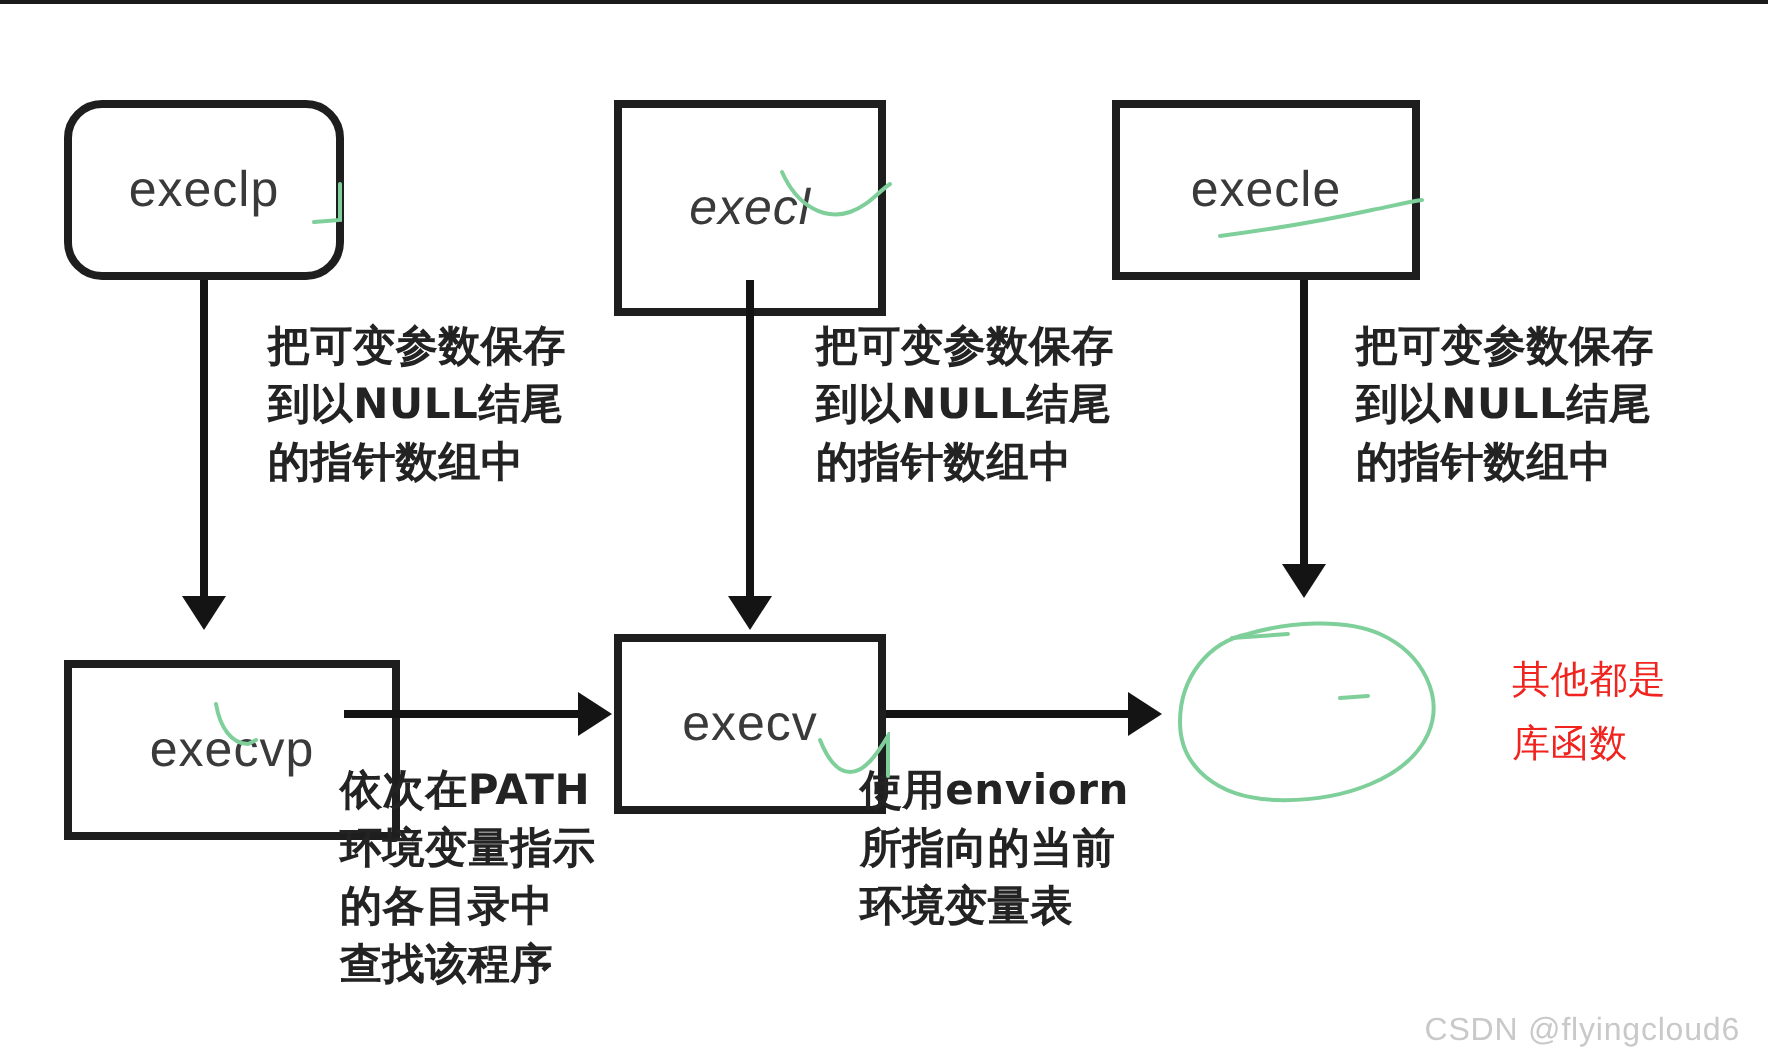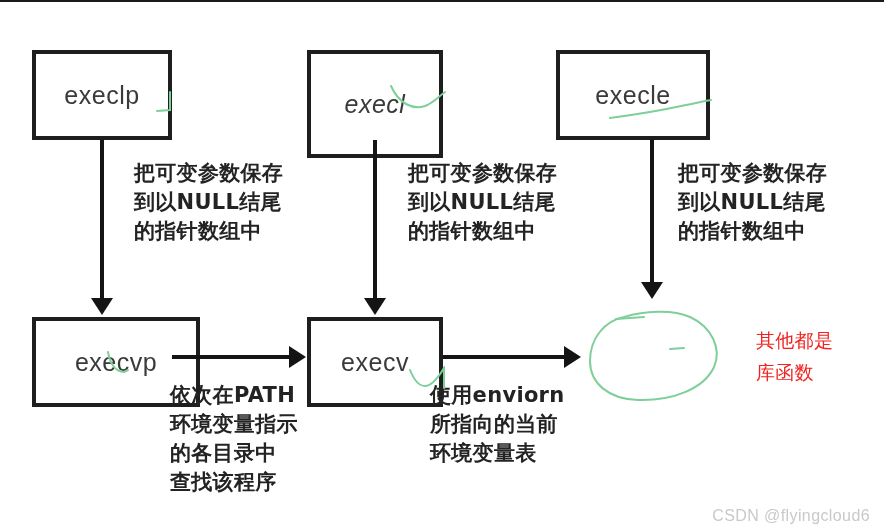"execlp" div.node { border-radius: none -> 19px }
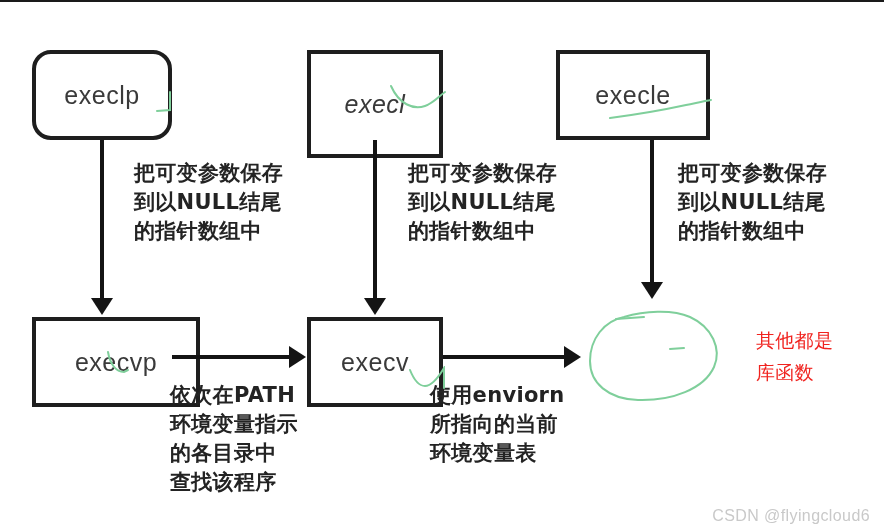"execvp" div.node { top: 315px -> 328px }
